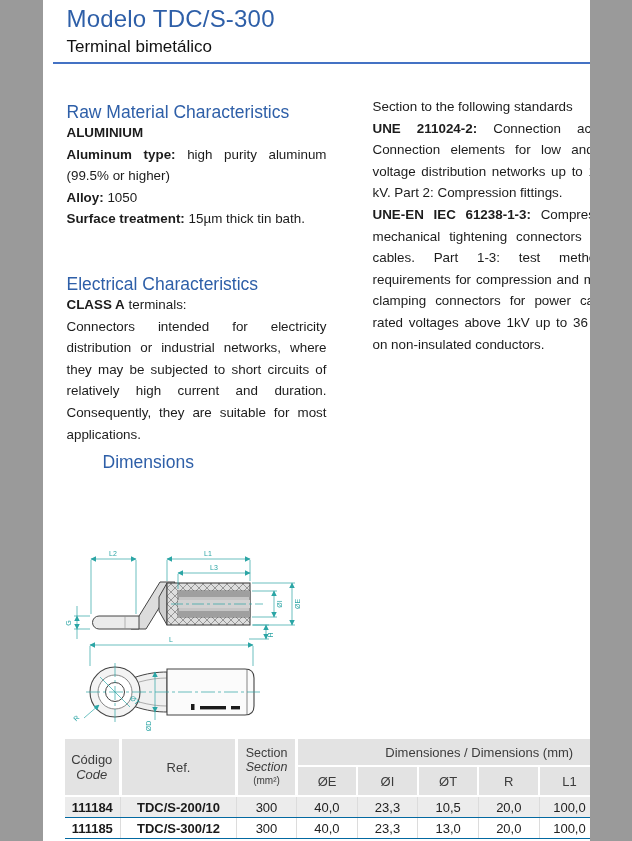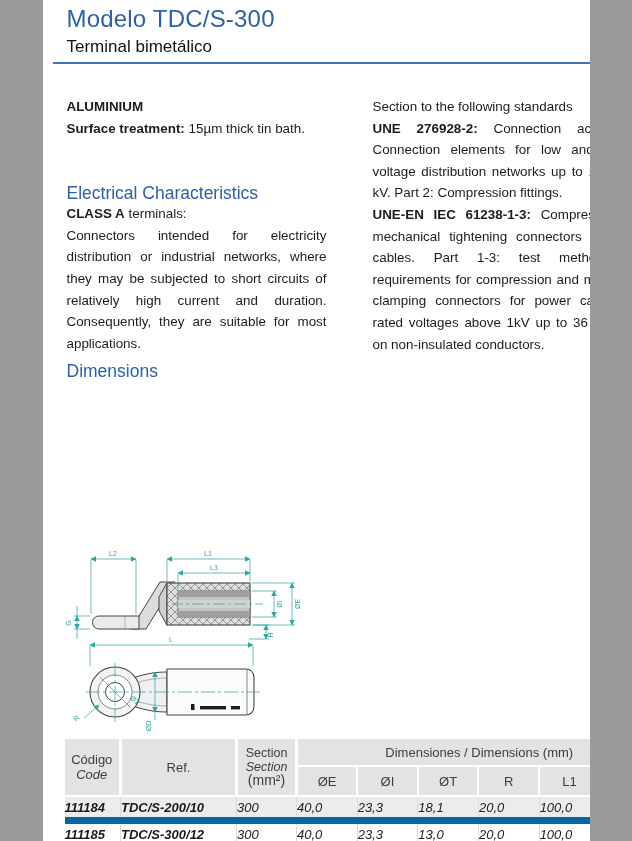"Raw Material Characteristics" h2.h-raw { html: none -> <h2>Raw Material Characteristics</h2> }
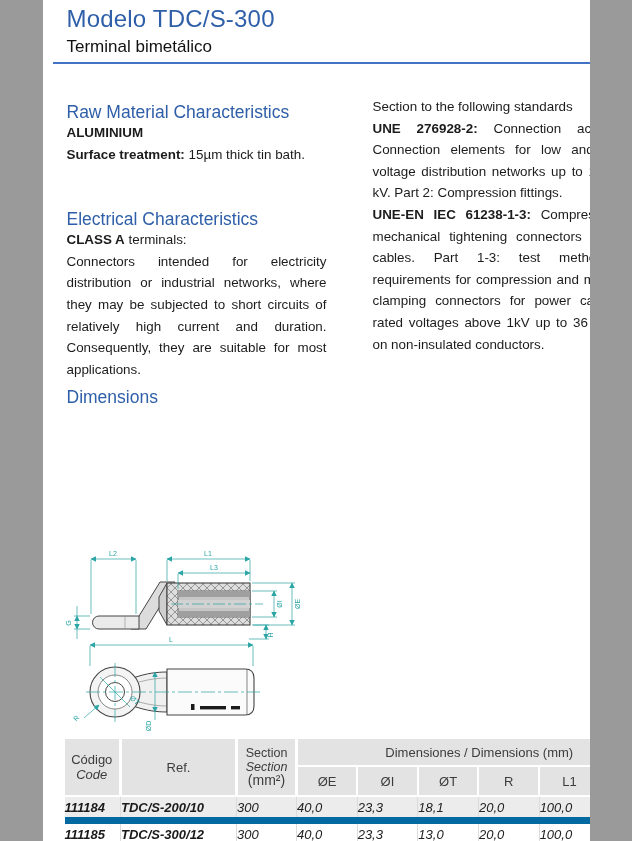"UNE 276928-2:" b { text: 276928-2 -> 211024-2 }
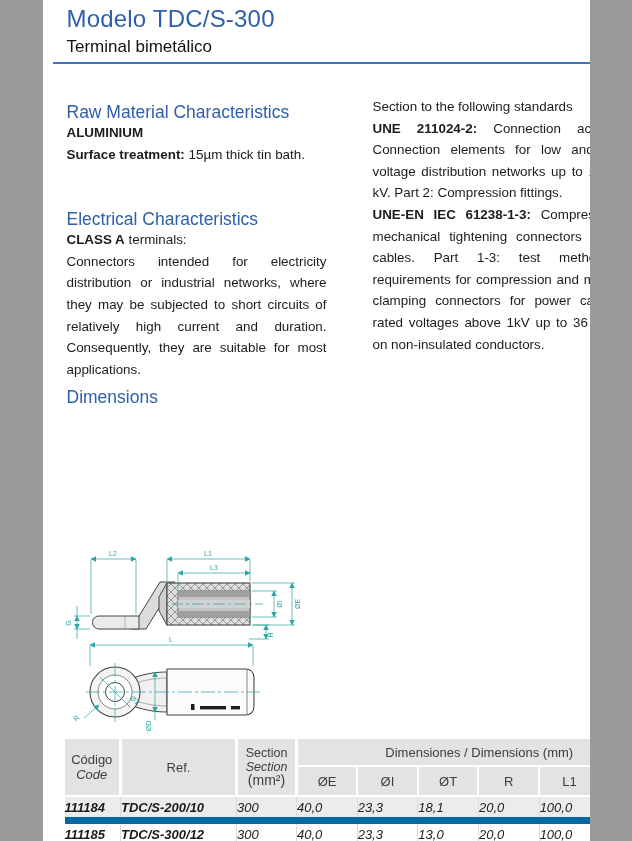"Aluminum type: high purity aluminum" p.p-type { html: none -> <p><b>Aluminum type: </b><span>high purity aluminum (99.5% or higher)</span></p> }
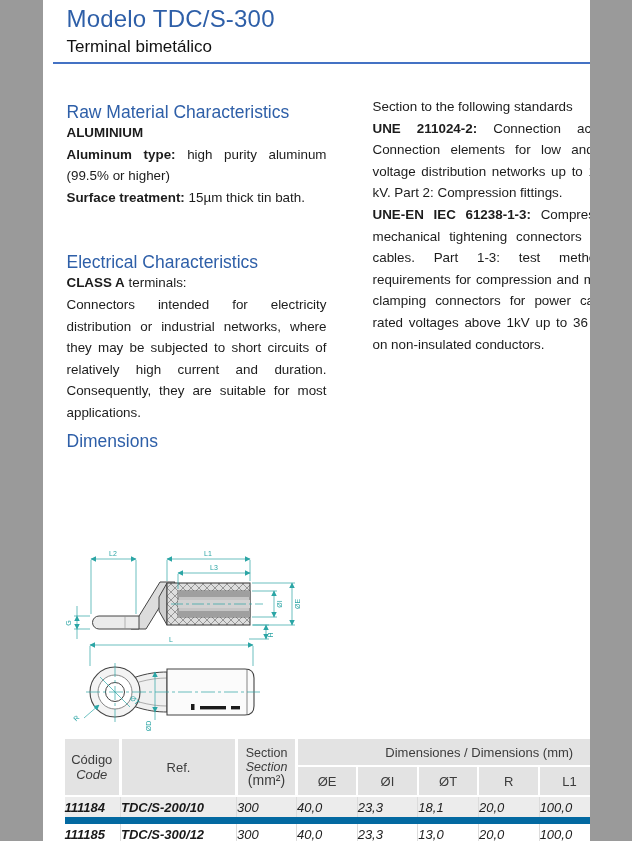"Alloy: 1050" p { html: none -> <p><b>Alloy: </b><span>1050</span></p> }
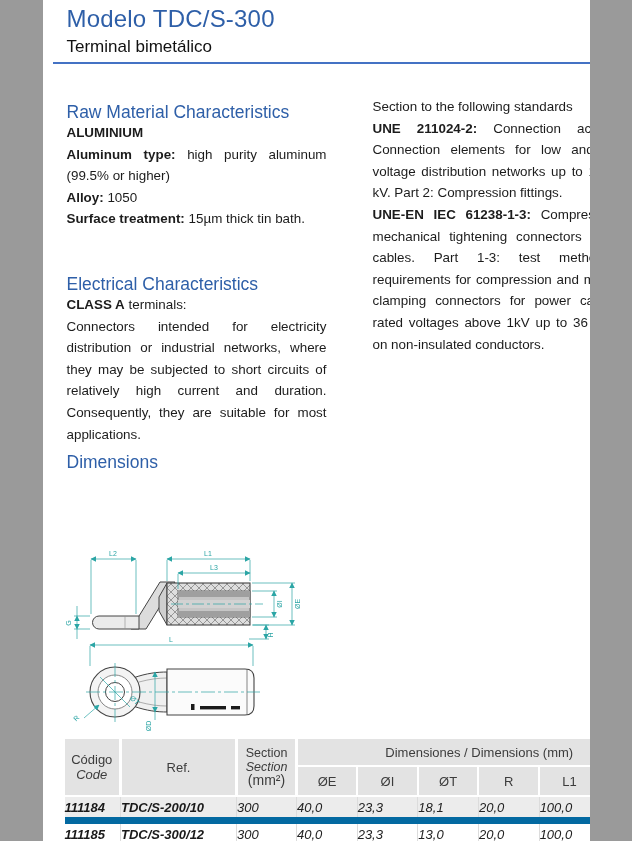"Dimensions" .h-dim { margin-left: none -> 36px }
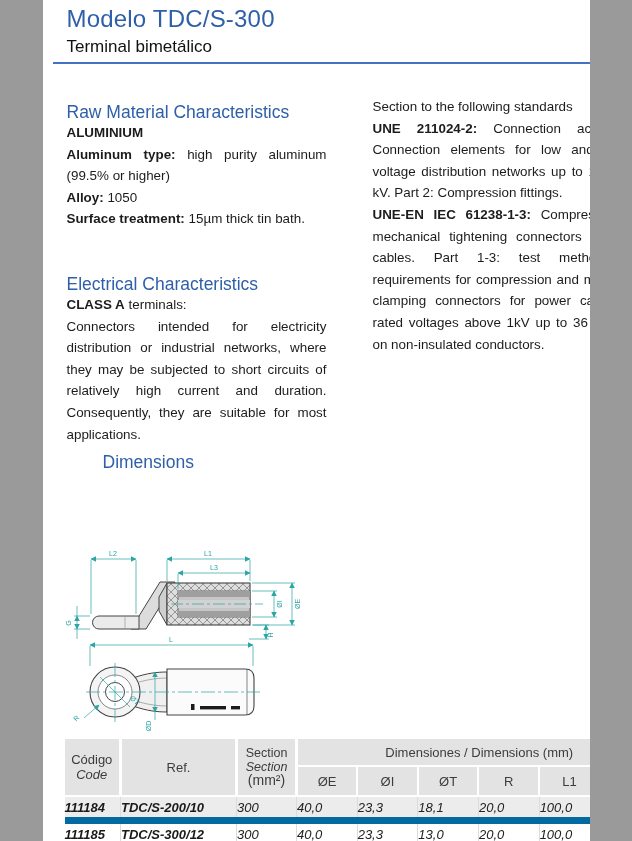"(mm²)" .hdr-small { font-size: 14px -> 10px }
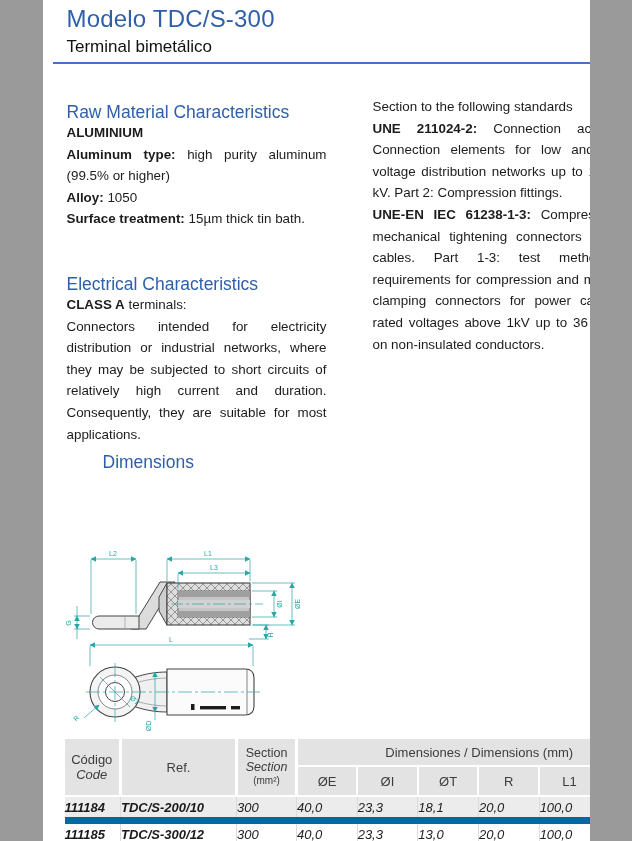"111184" .spec-table tbody td { border-bottom: 7px solid #0369a1 -> 1px solid #0369a1; font-style: italic -> none; text-align: none -> center }
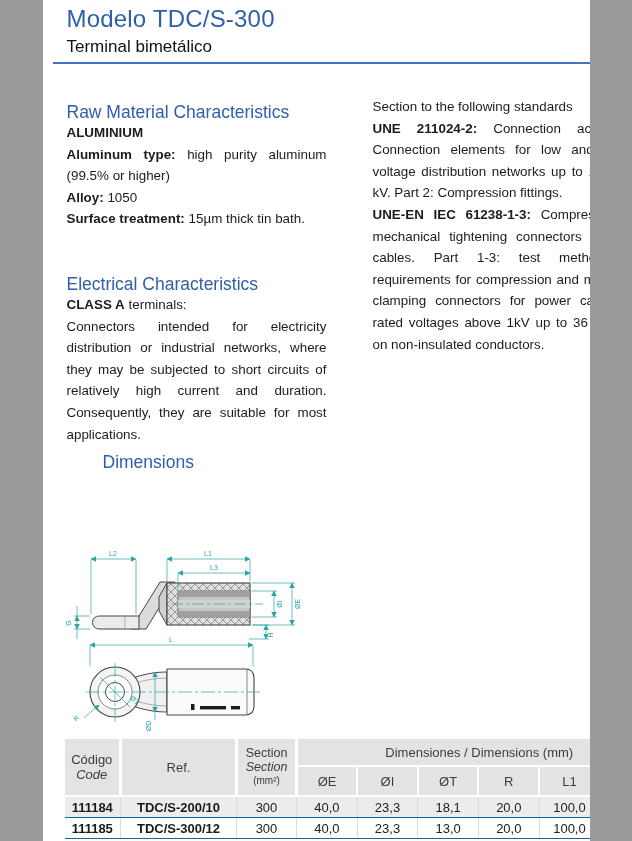"18,1" td.num-cell { text: 18,1 -> 10,5 }
